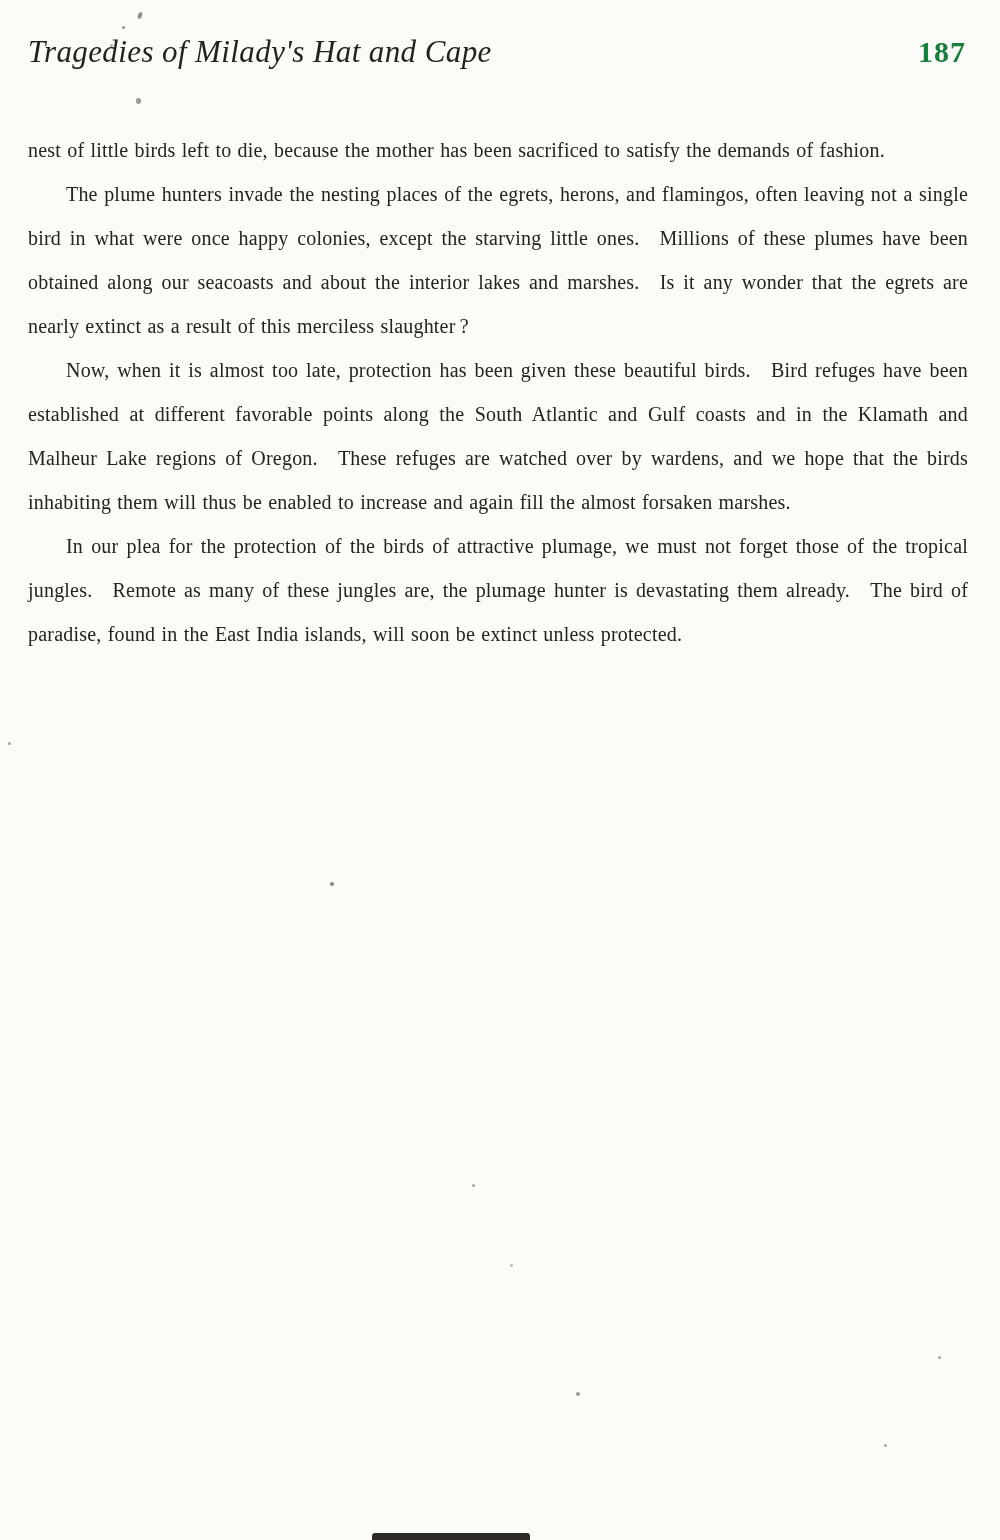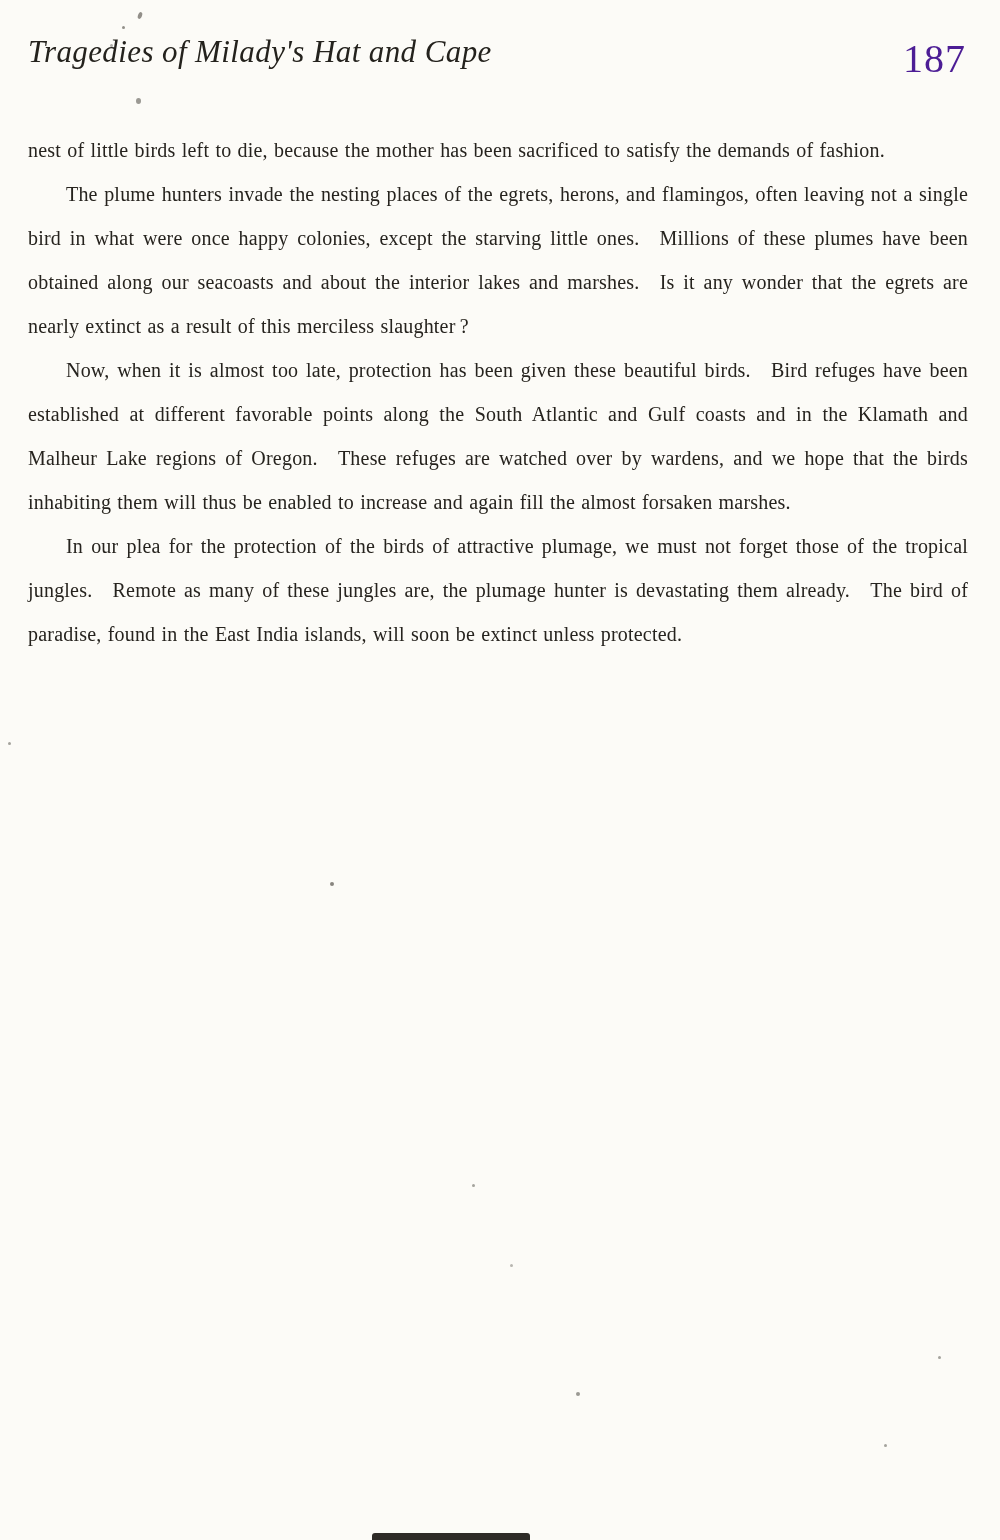"187" .page-number { color: #4c1d95 -> #15803d; font-size: 40px -> 30px; font-weight: none -> bold }
